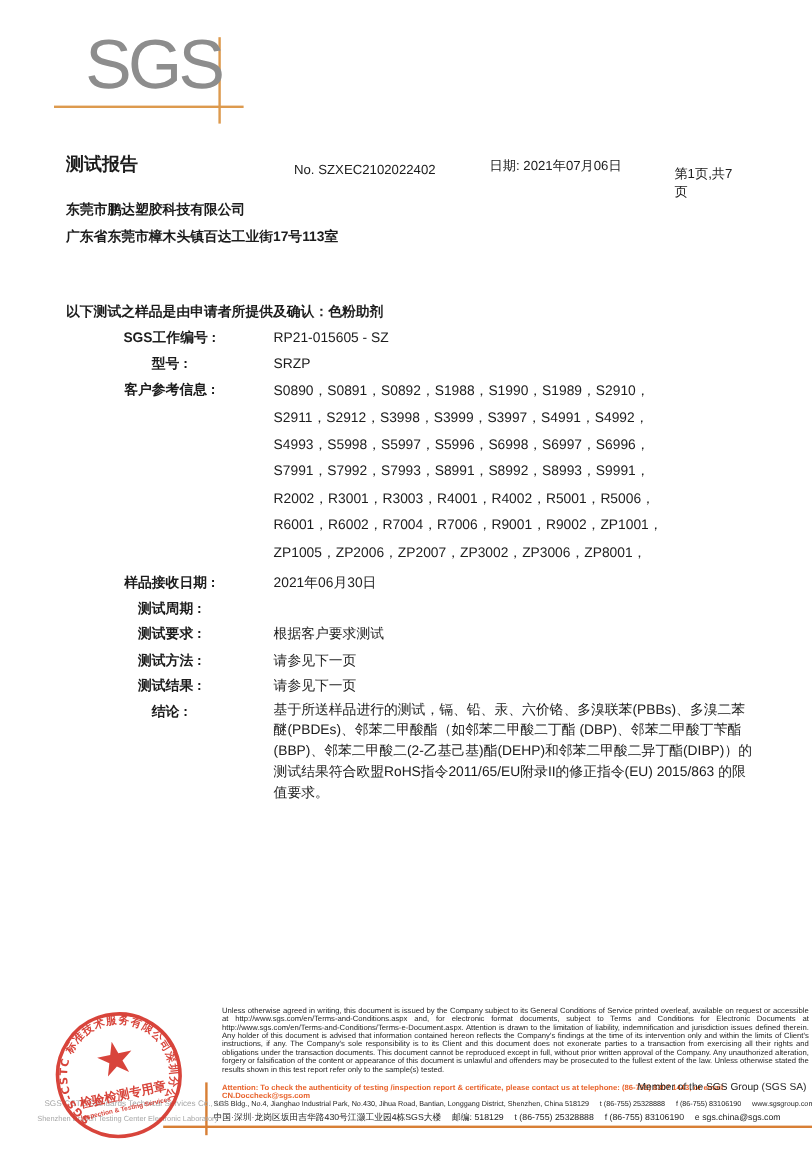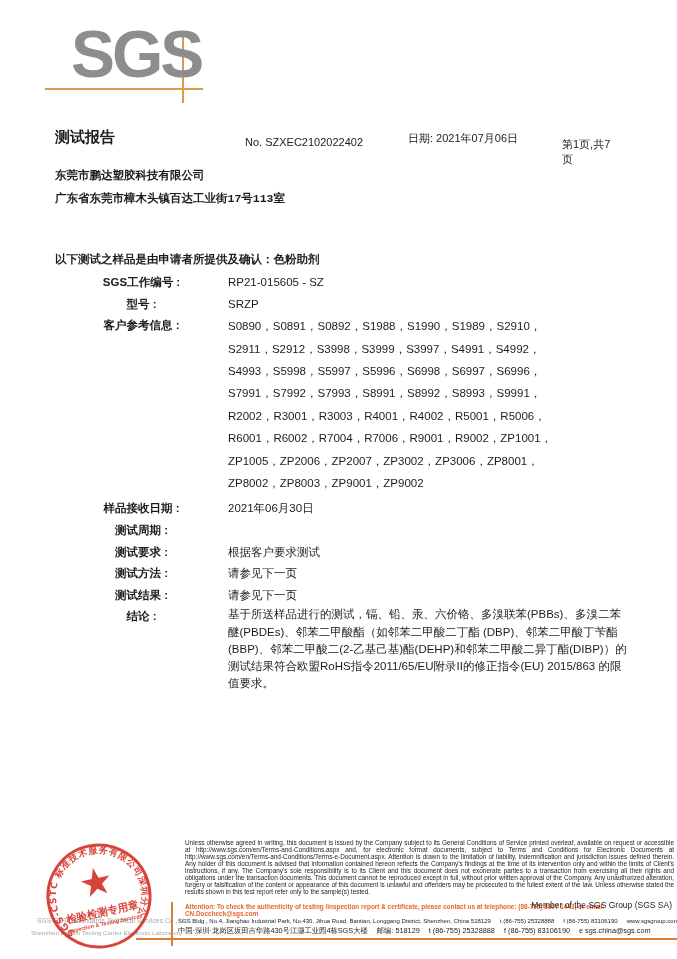"SGS" .logo-text { font-size: 66px -> 58px; font-weight: bold -> normal }
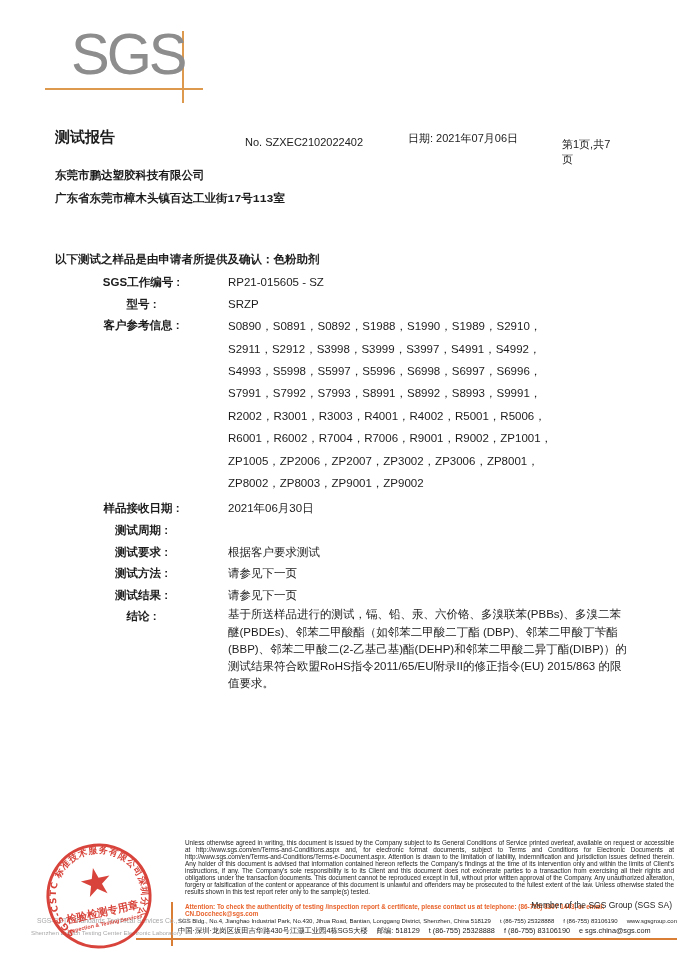"东莞市鹏达塑胶科技有限公司" .applicant { font-family: Liberation Mono, monospace -> none }
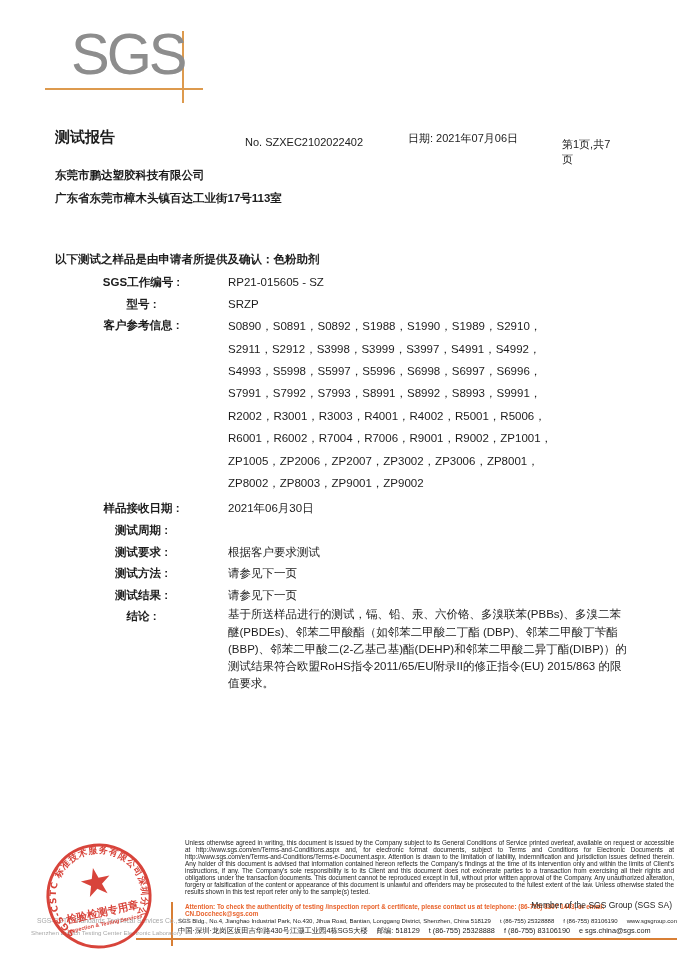"ZP8002，ZP8003，ZP9001，ZP9002" div.ref-line { html: <div>ZP8002，ZP8003，ZP9001，ZP9002</div> -> none }
